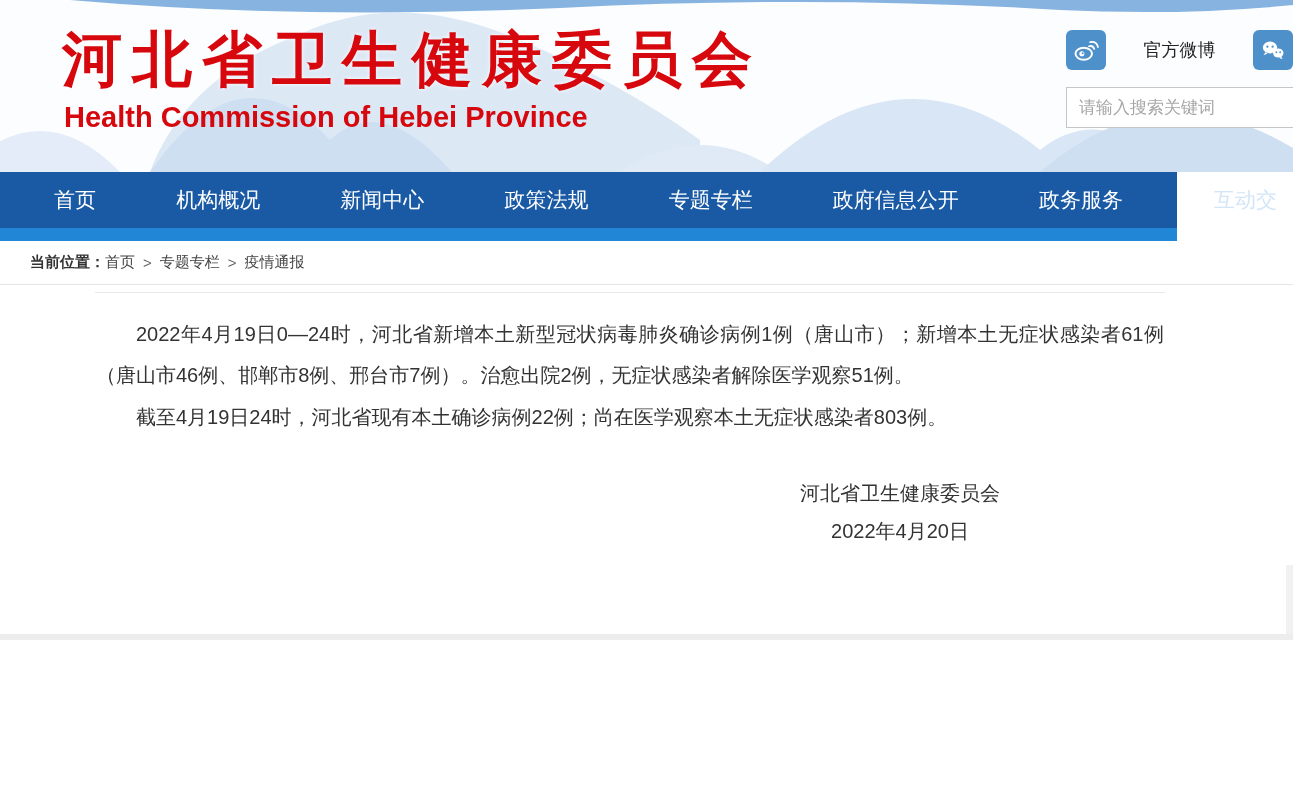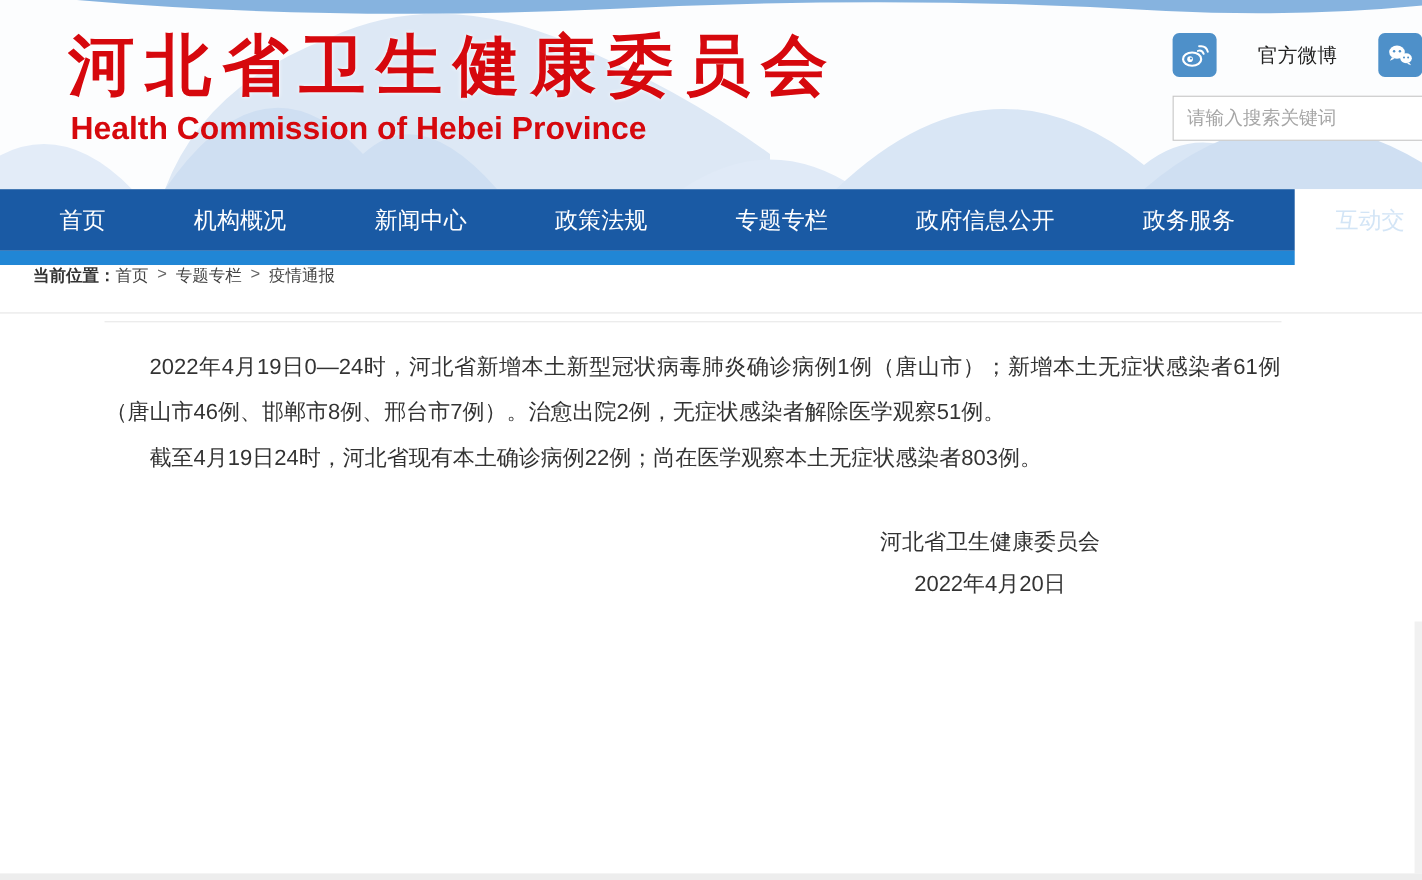"河北省卫生健康委员会" .page { height: 800px -> 640px }
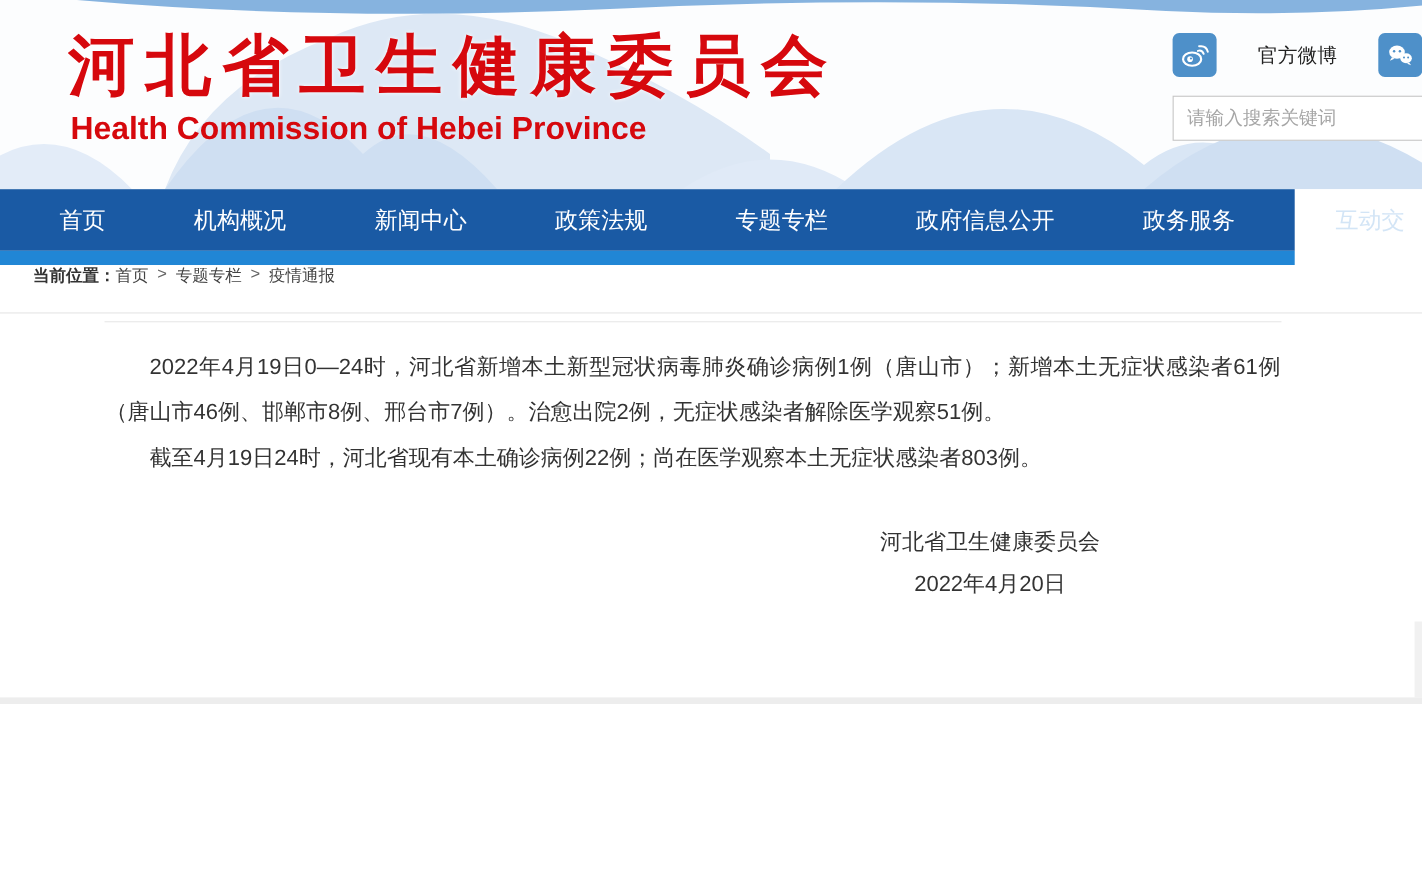"当前位置：" .breadcrumb { align-items: none -> center }
